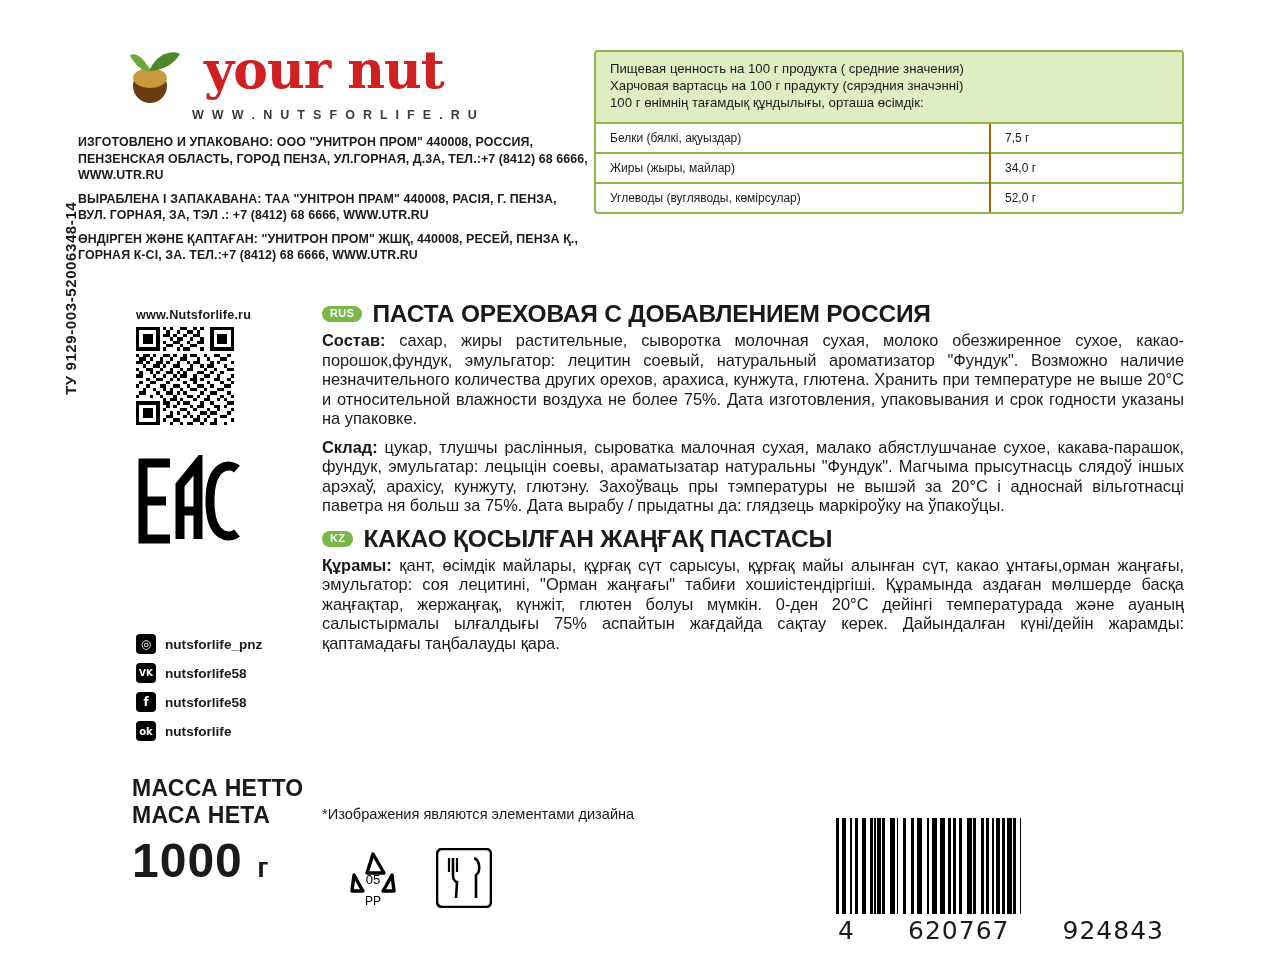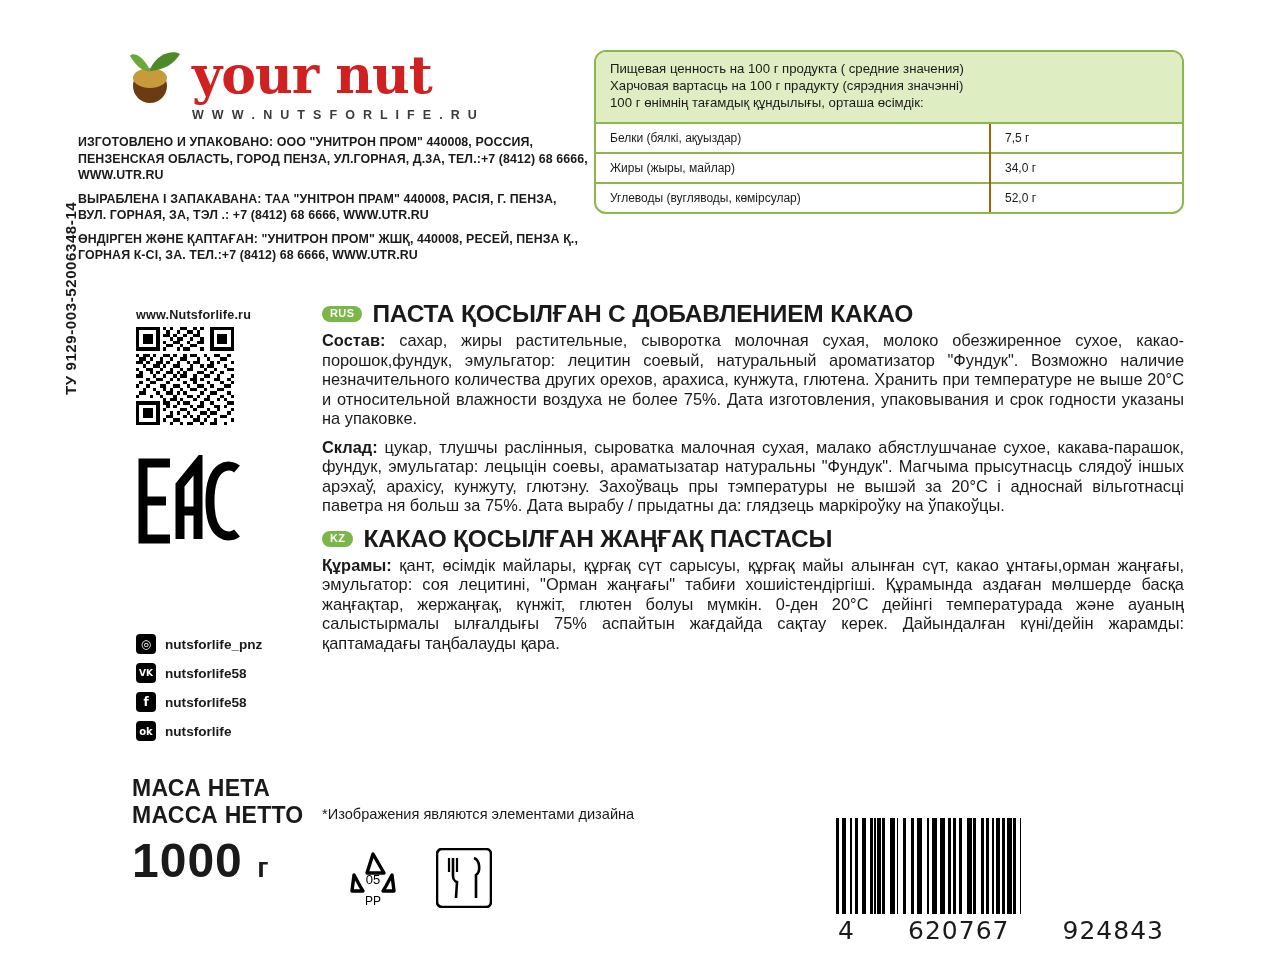"your nut" .logo-row { align-items: center -> flex-start; gap: none -> 12px }
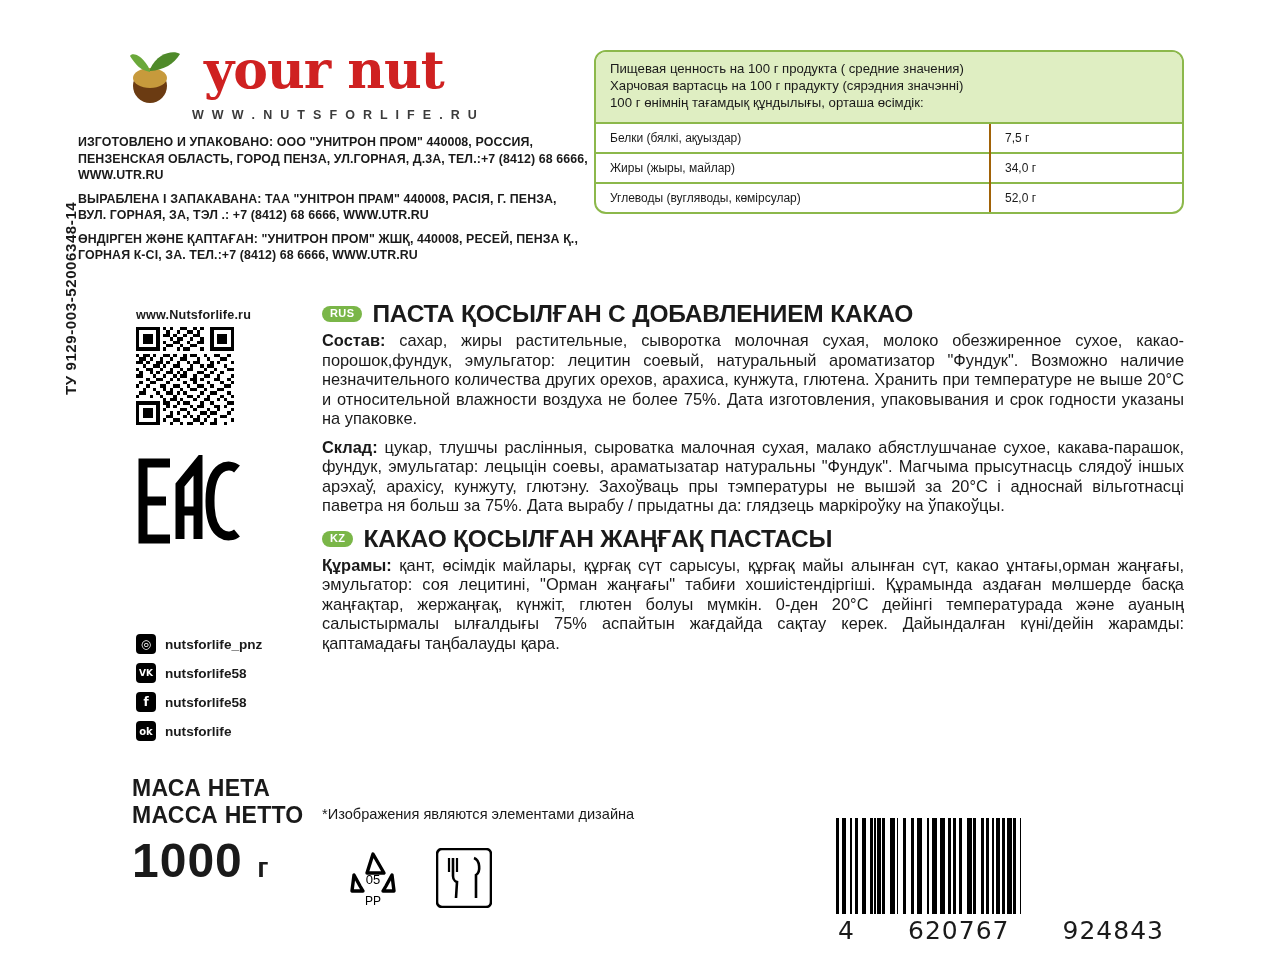"Пищевая ценность на 100 г" .nutri { border-radius: 12px -> 4px }
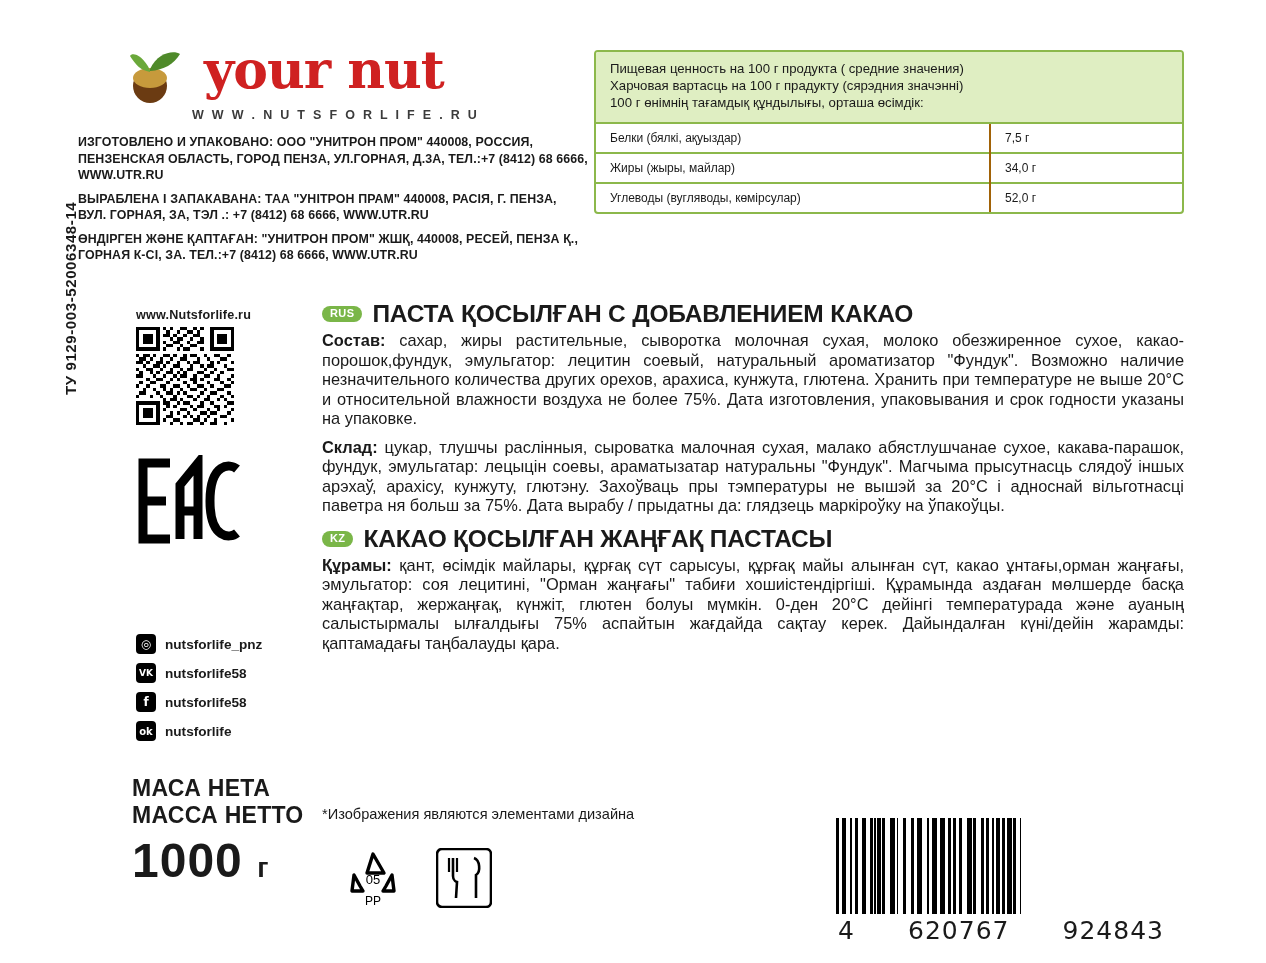"ПАСТА ҚОСЫЛҒАН С ДОБАВЛЕНИЕМ КАКАО" span.title { text: ҚОСЫЛҒАН С ДОБАВЛЕНИЕМ КАКАО -> ОРЕХОВАЯ С ДОБАВЛЕНИЕМ РОССИЯ }
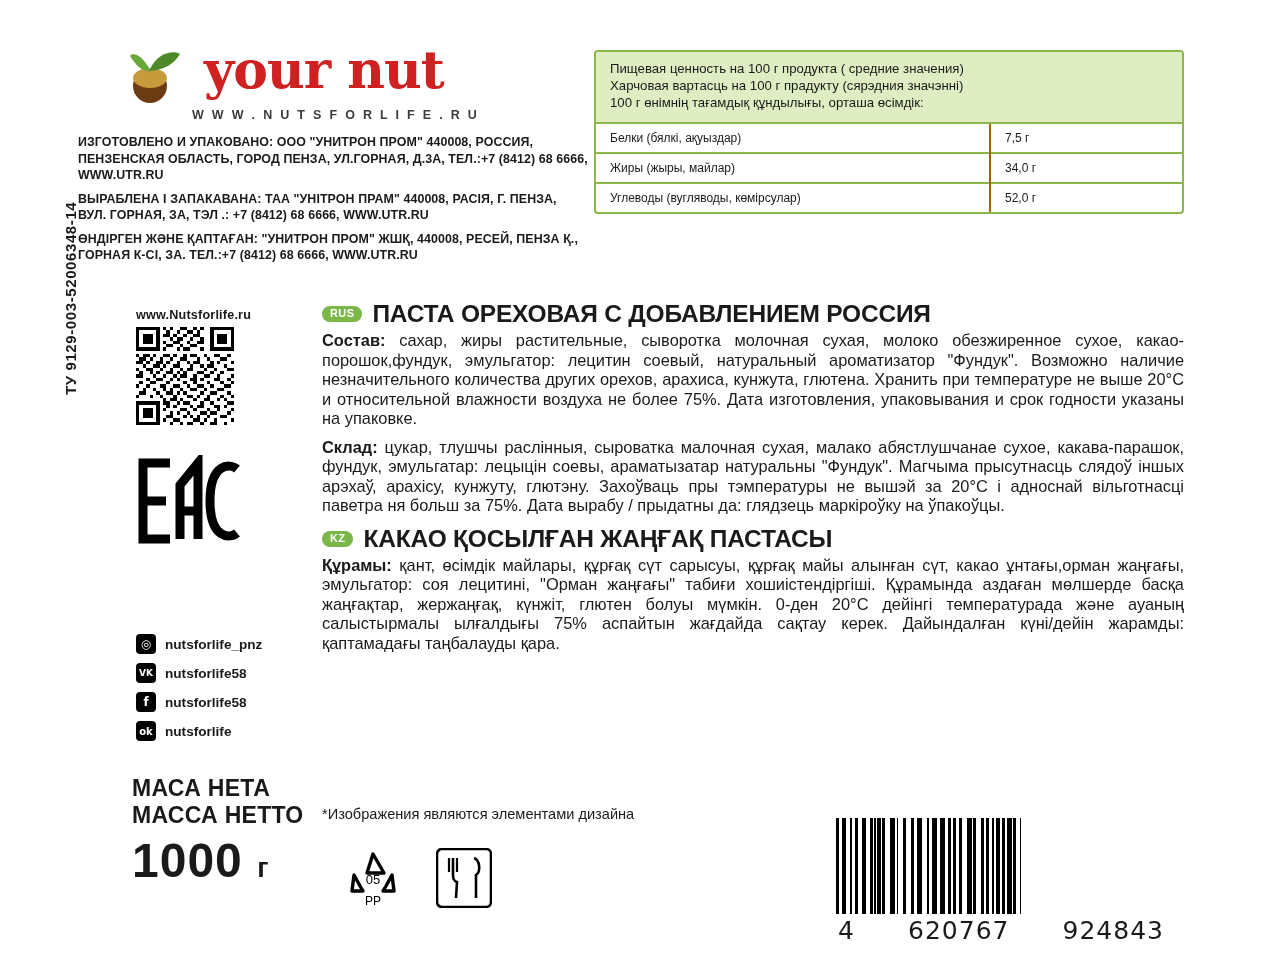"МАСА НЕТА" div { order: before "МАССА НЕТТО" -> after "МАССА НЕТТО" }
